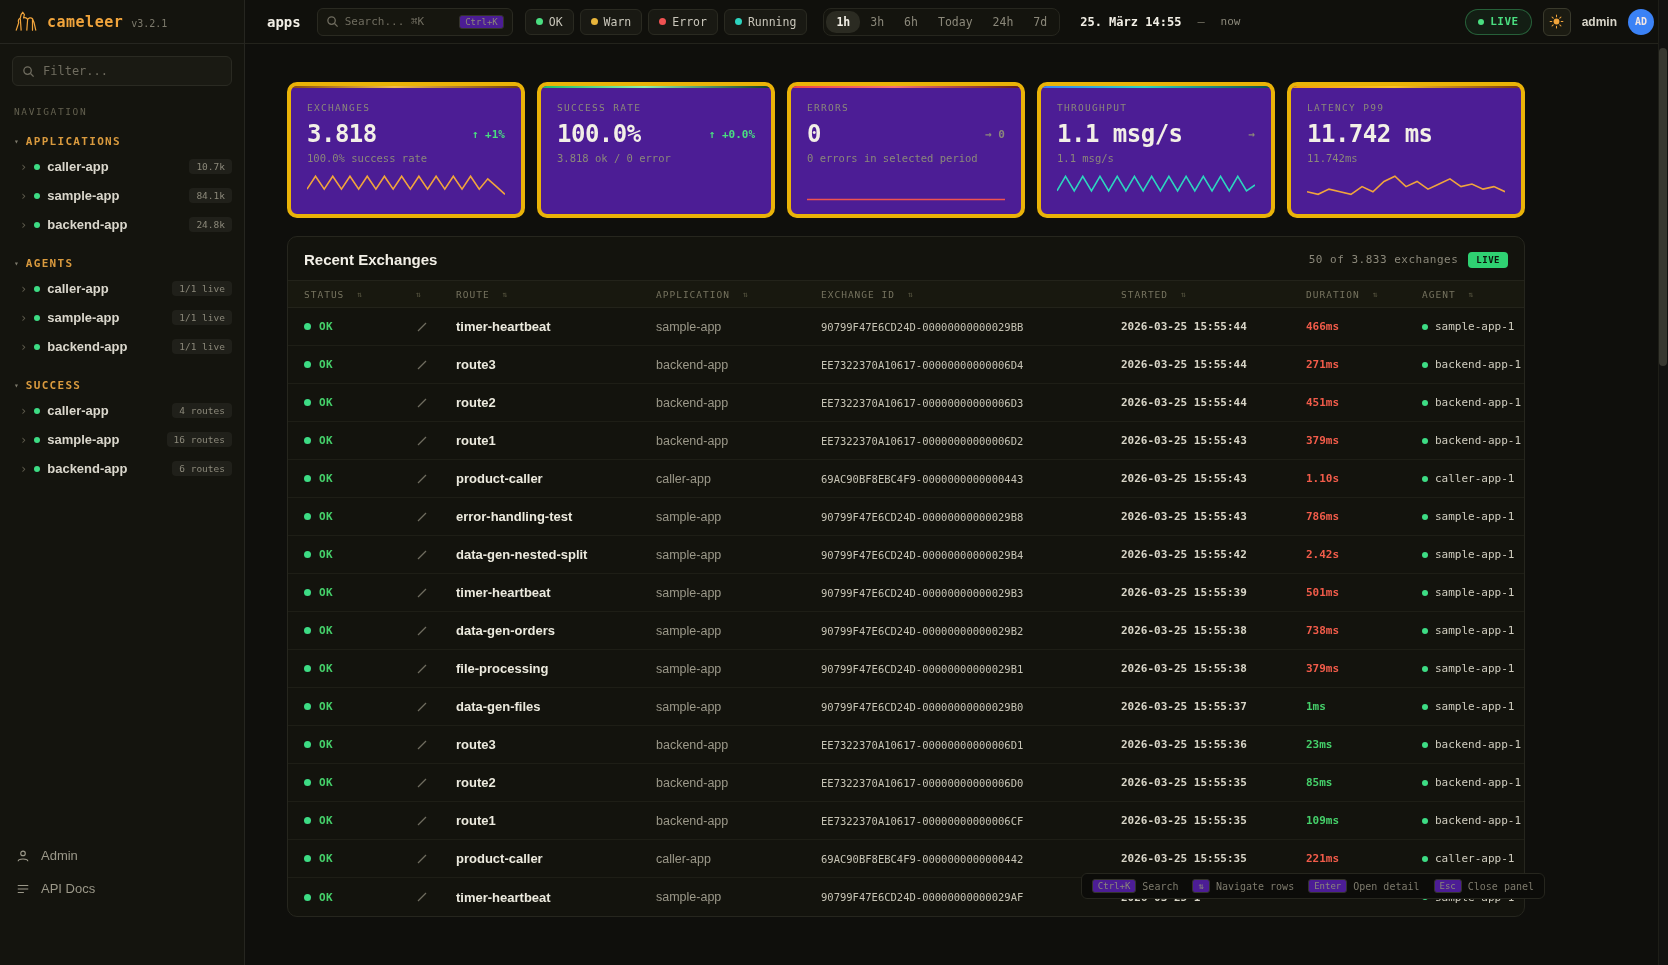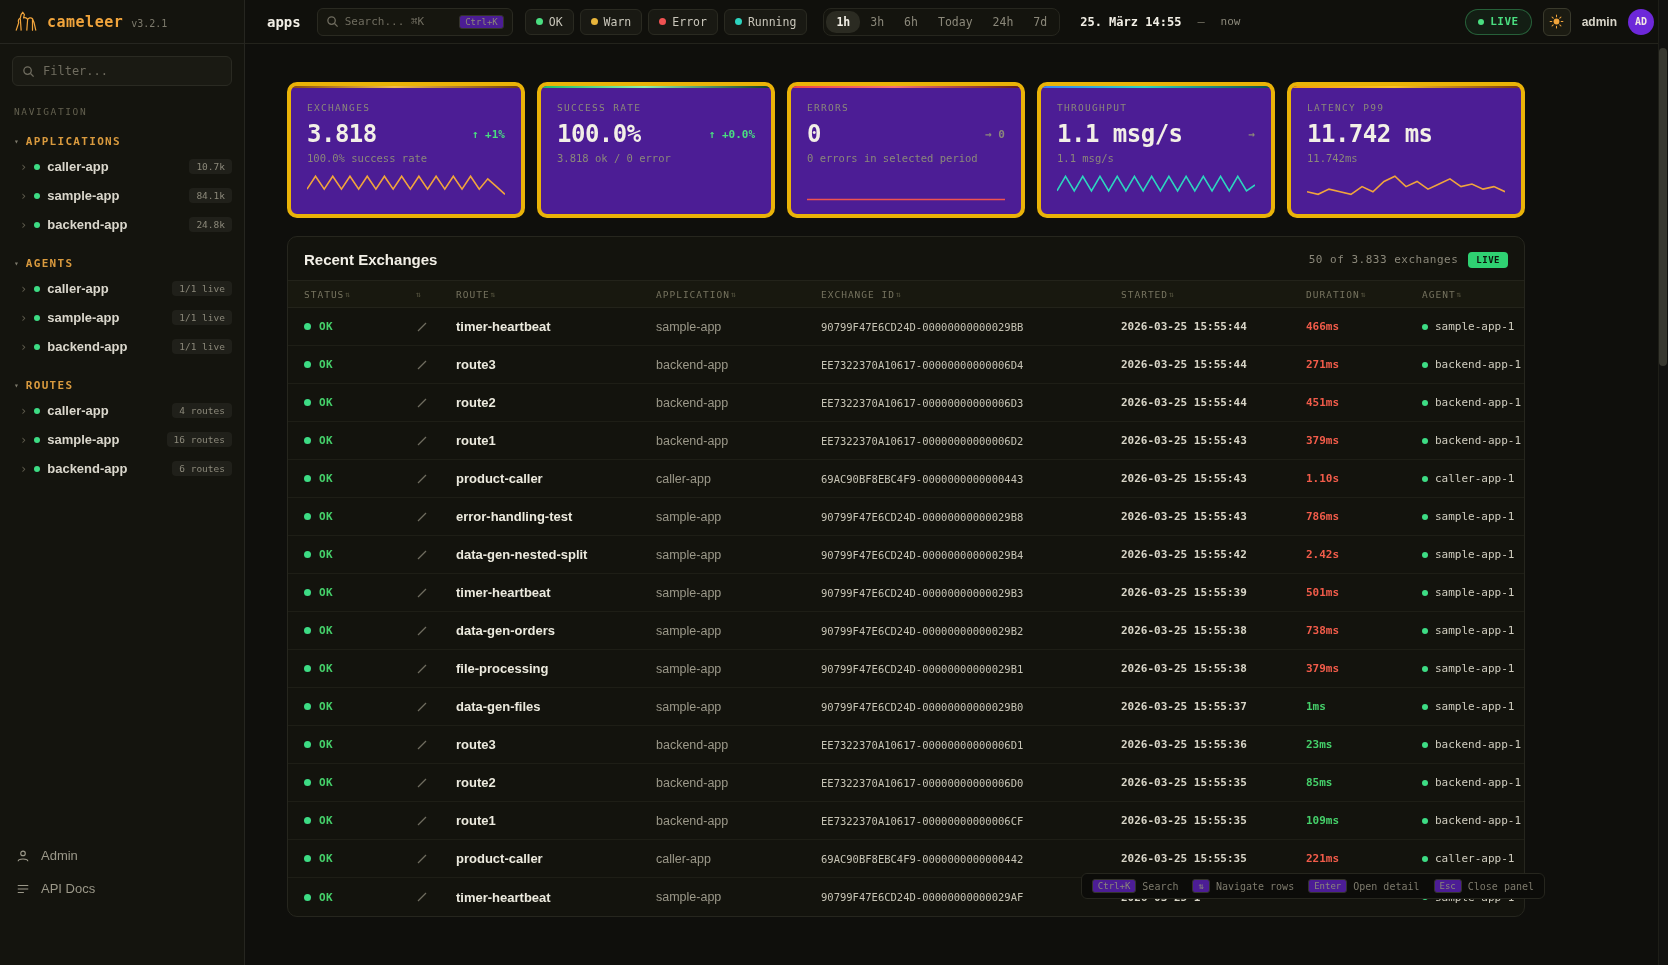"AD" .avatar { background: #6d28d9 -> #3b82f6 }
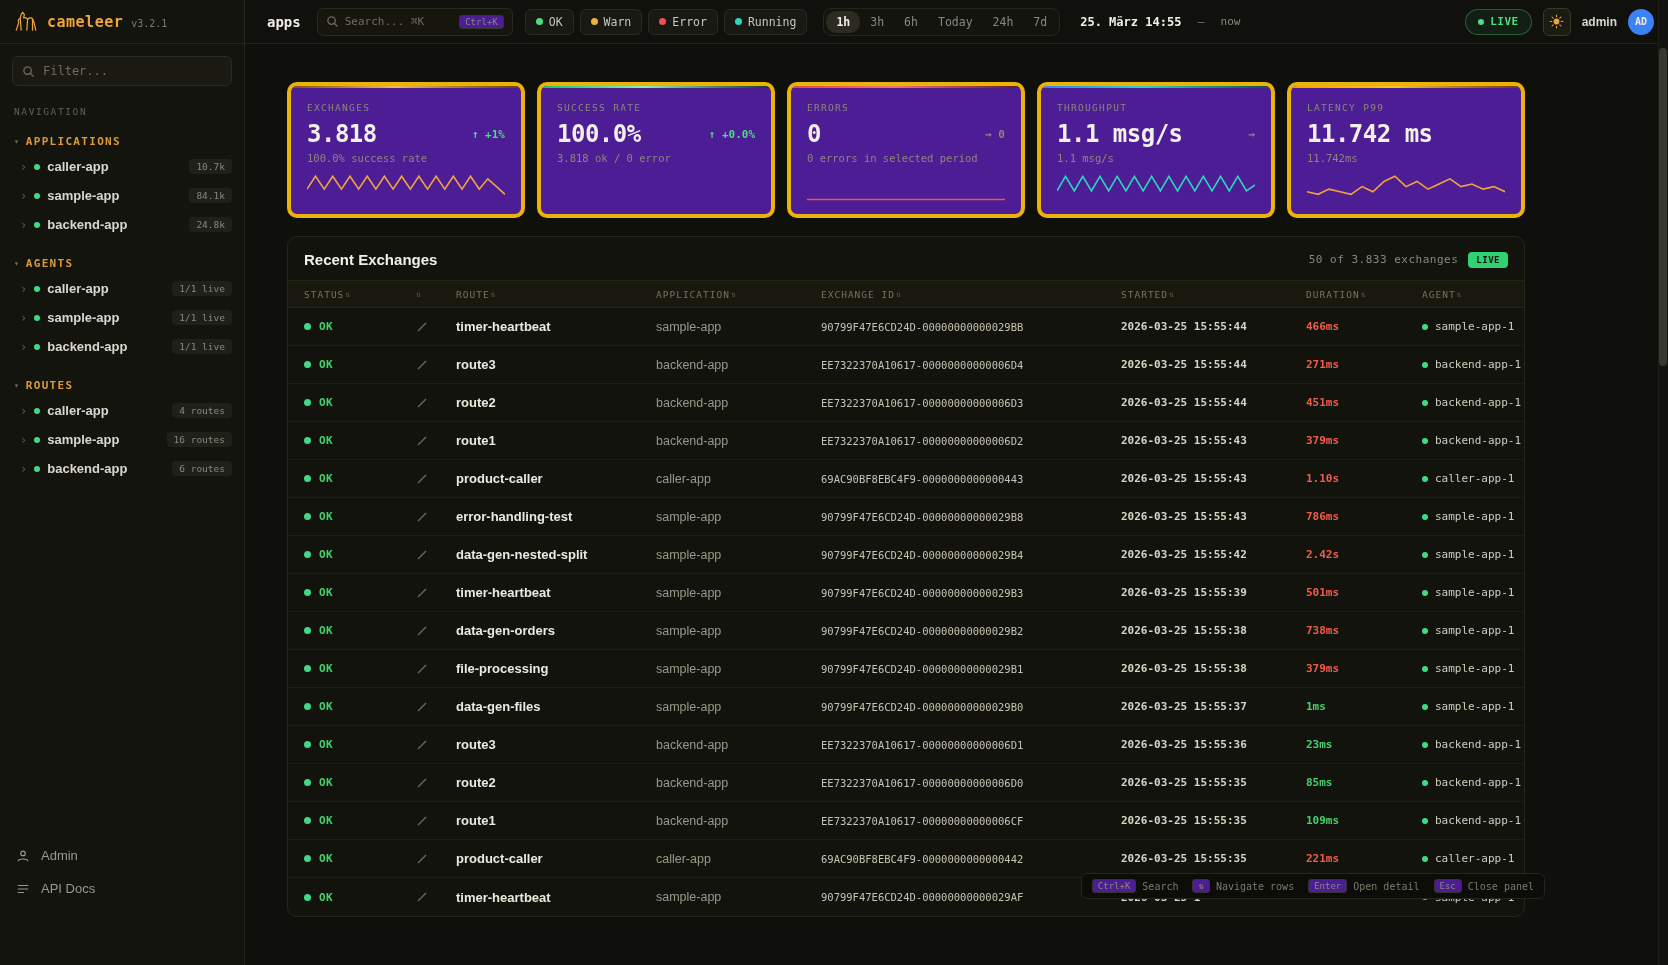"STATUS" .hcell { gap: 1px -> 13px }
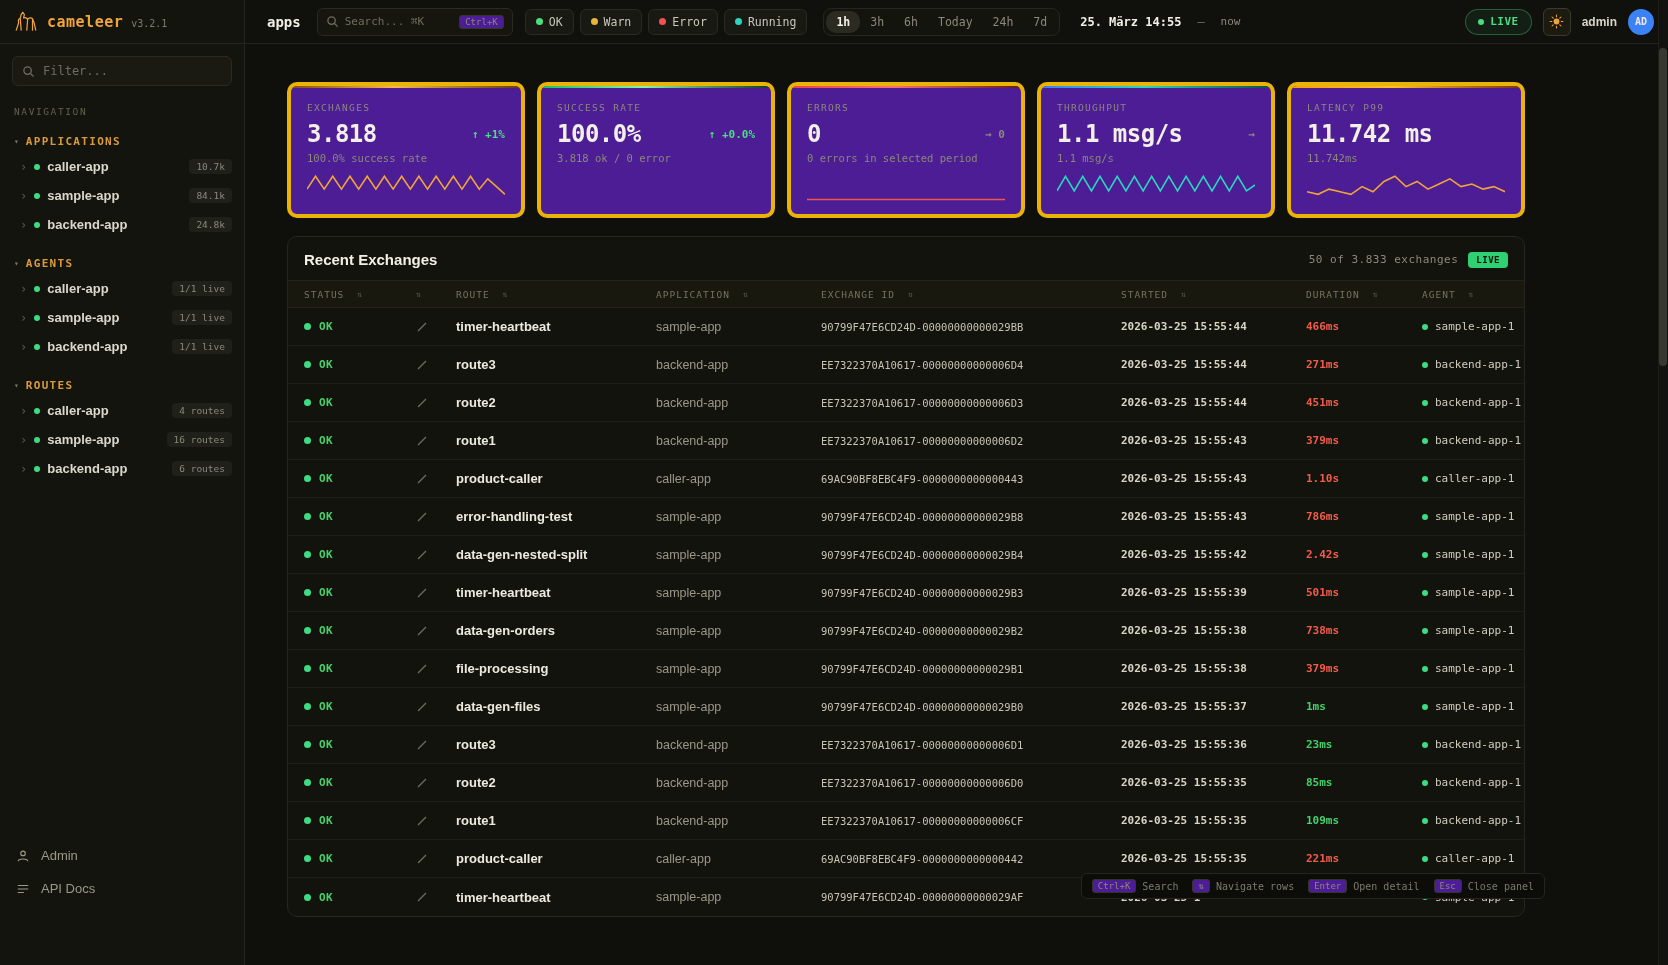"ROUTES" span.sec-label { text: ROUTES -> SUCCESS }
